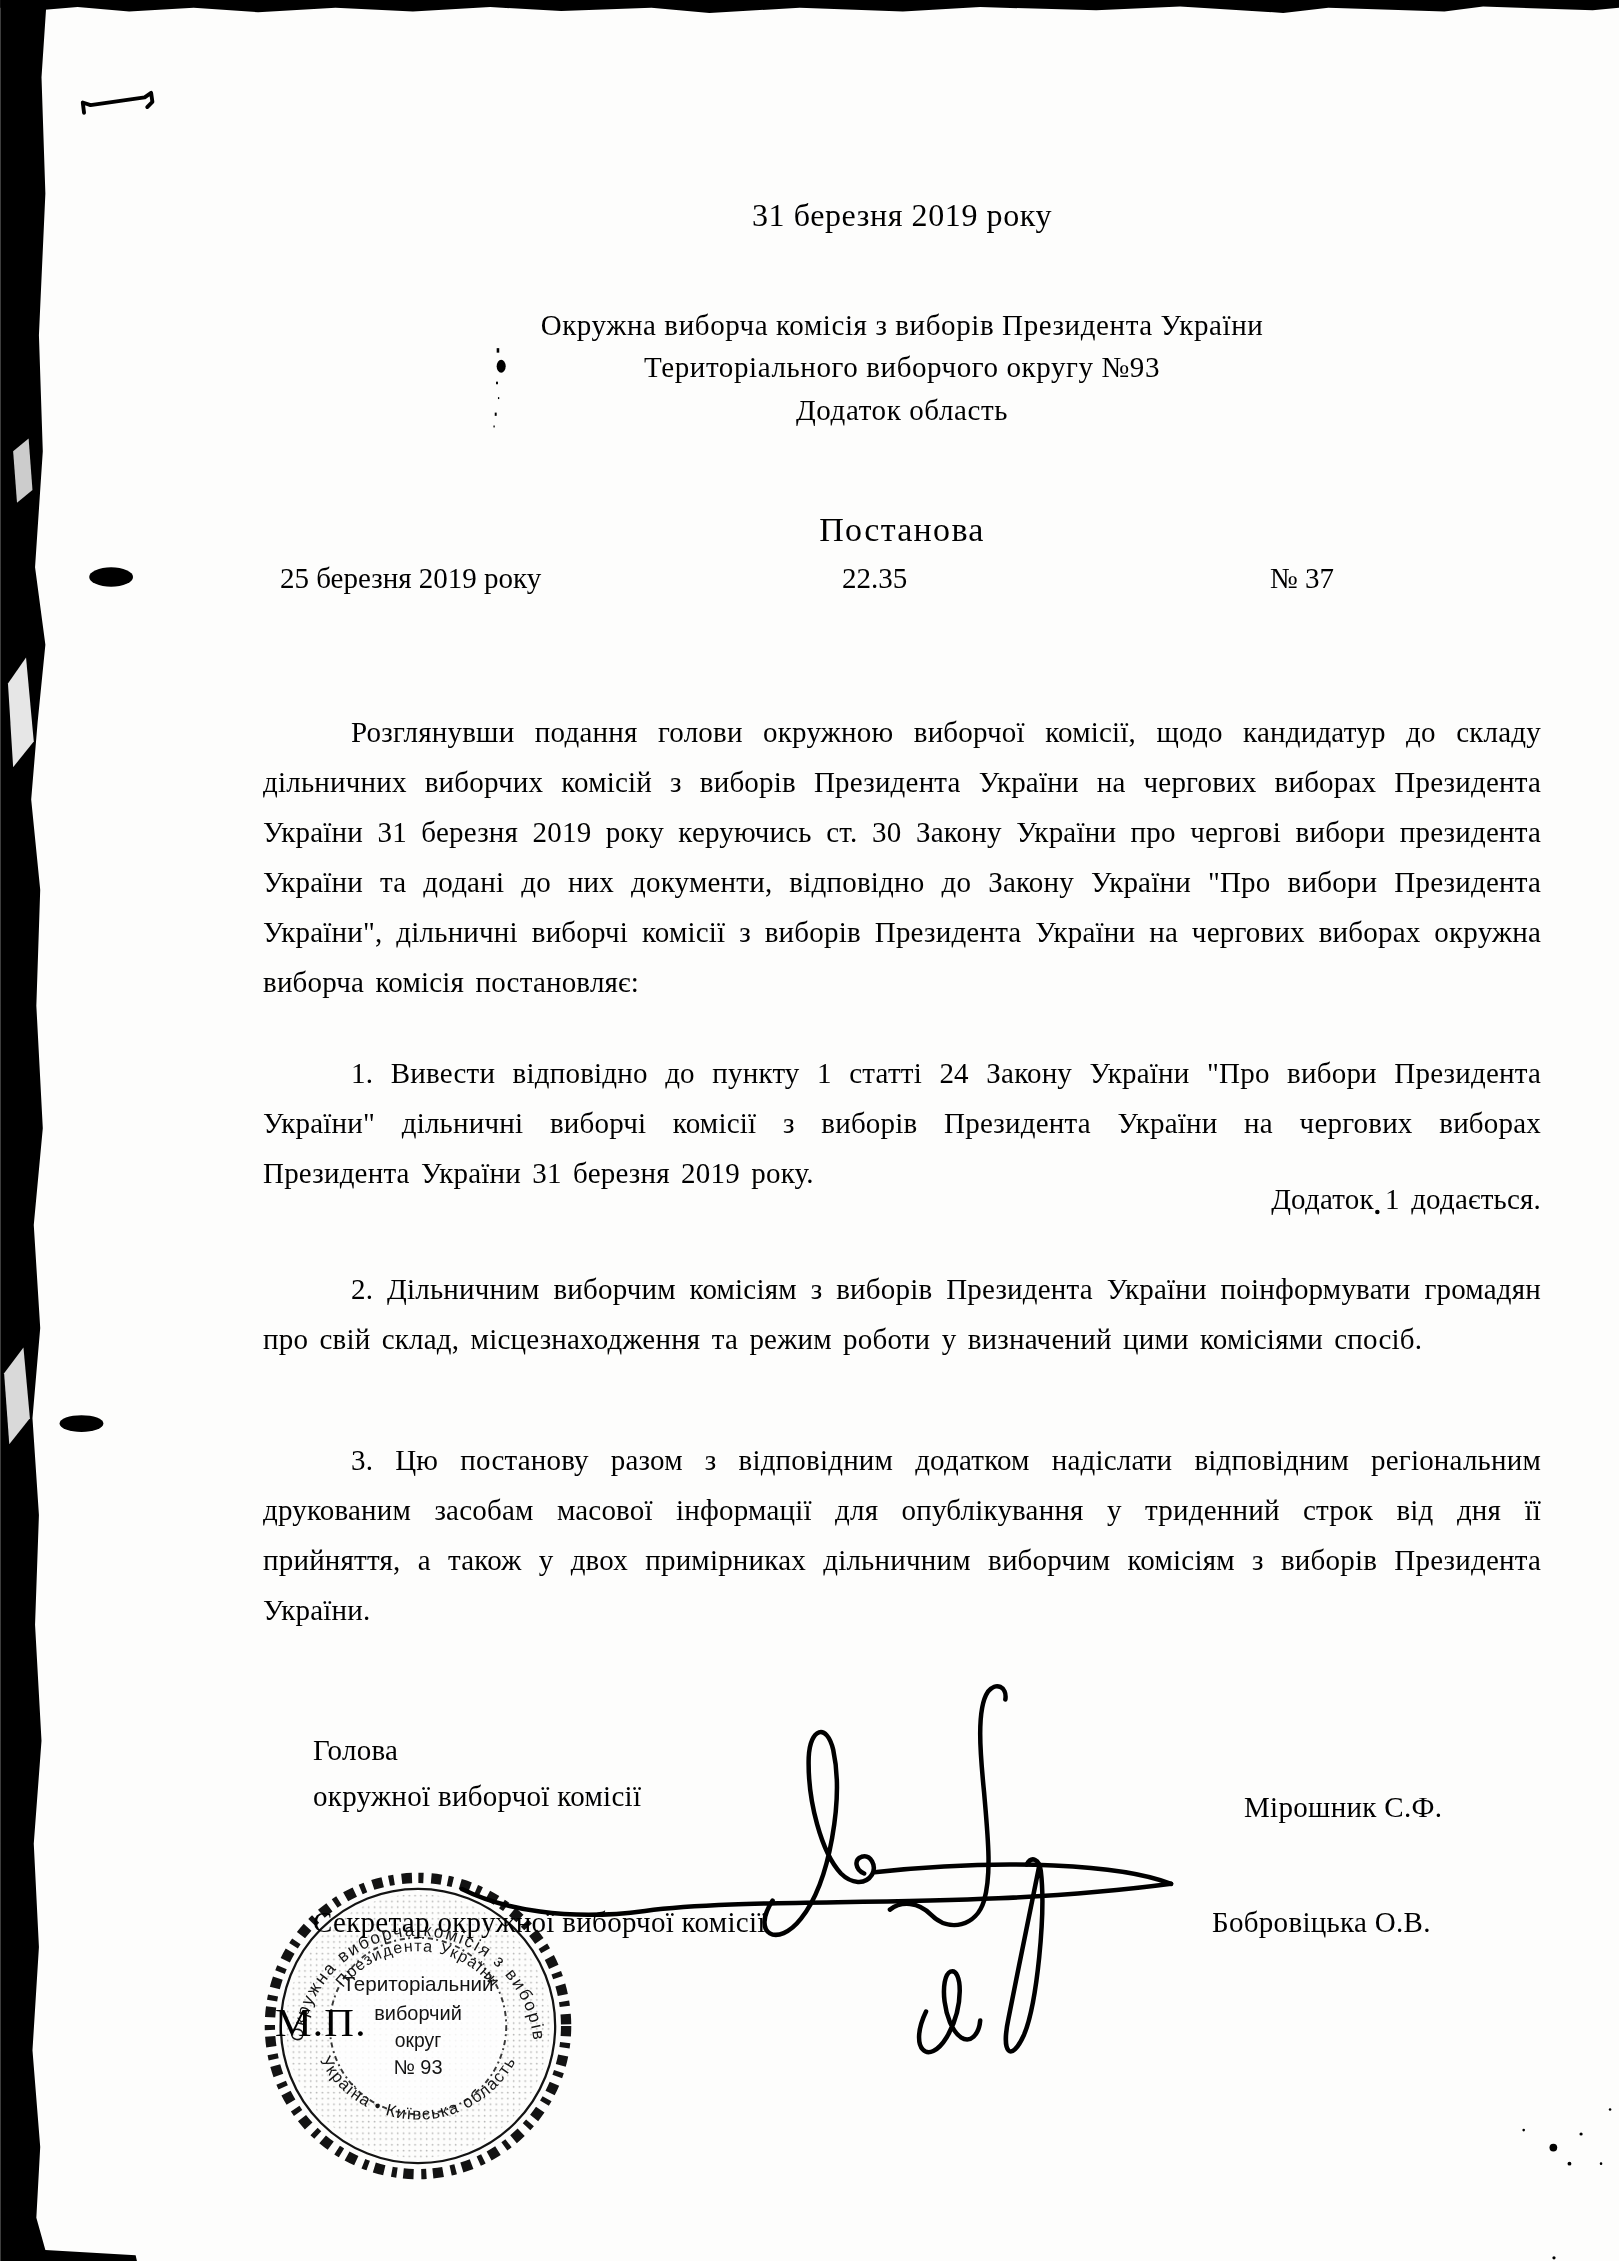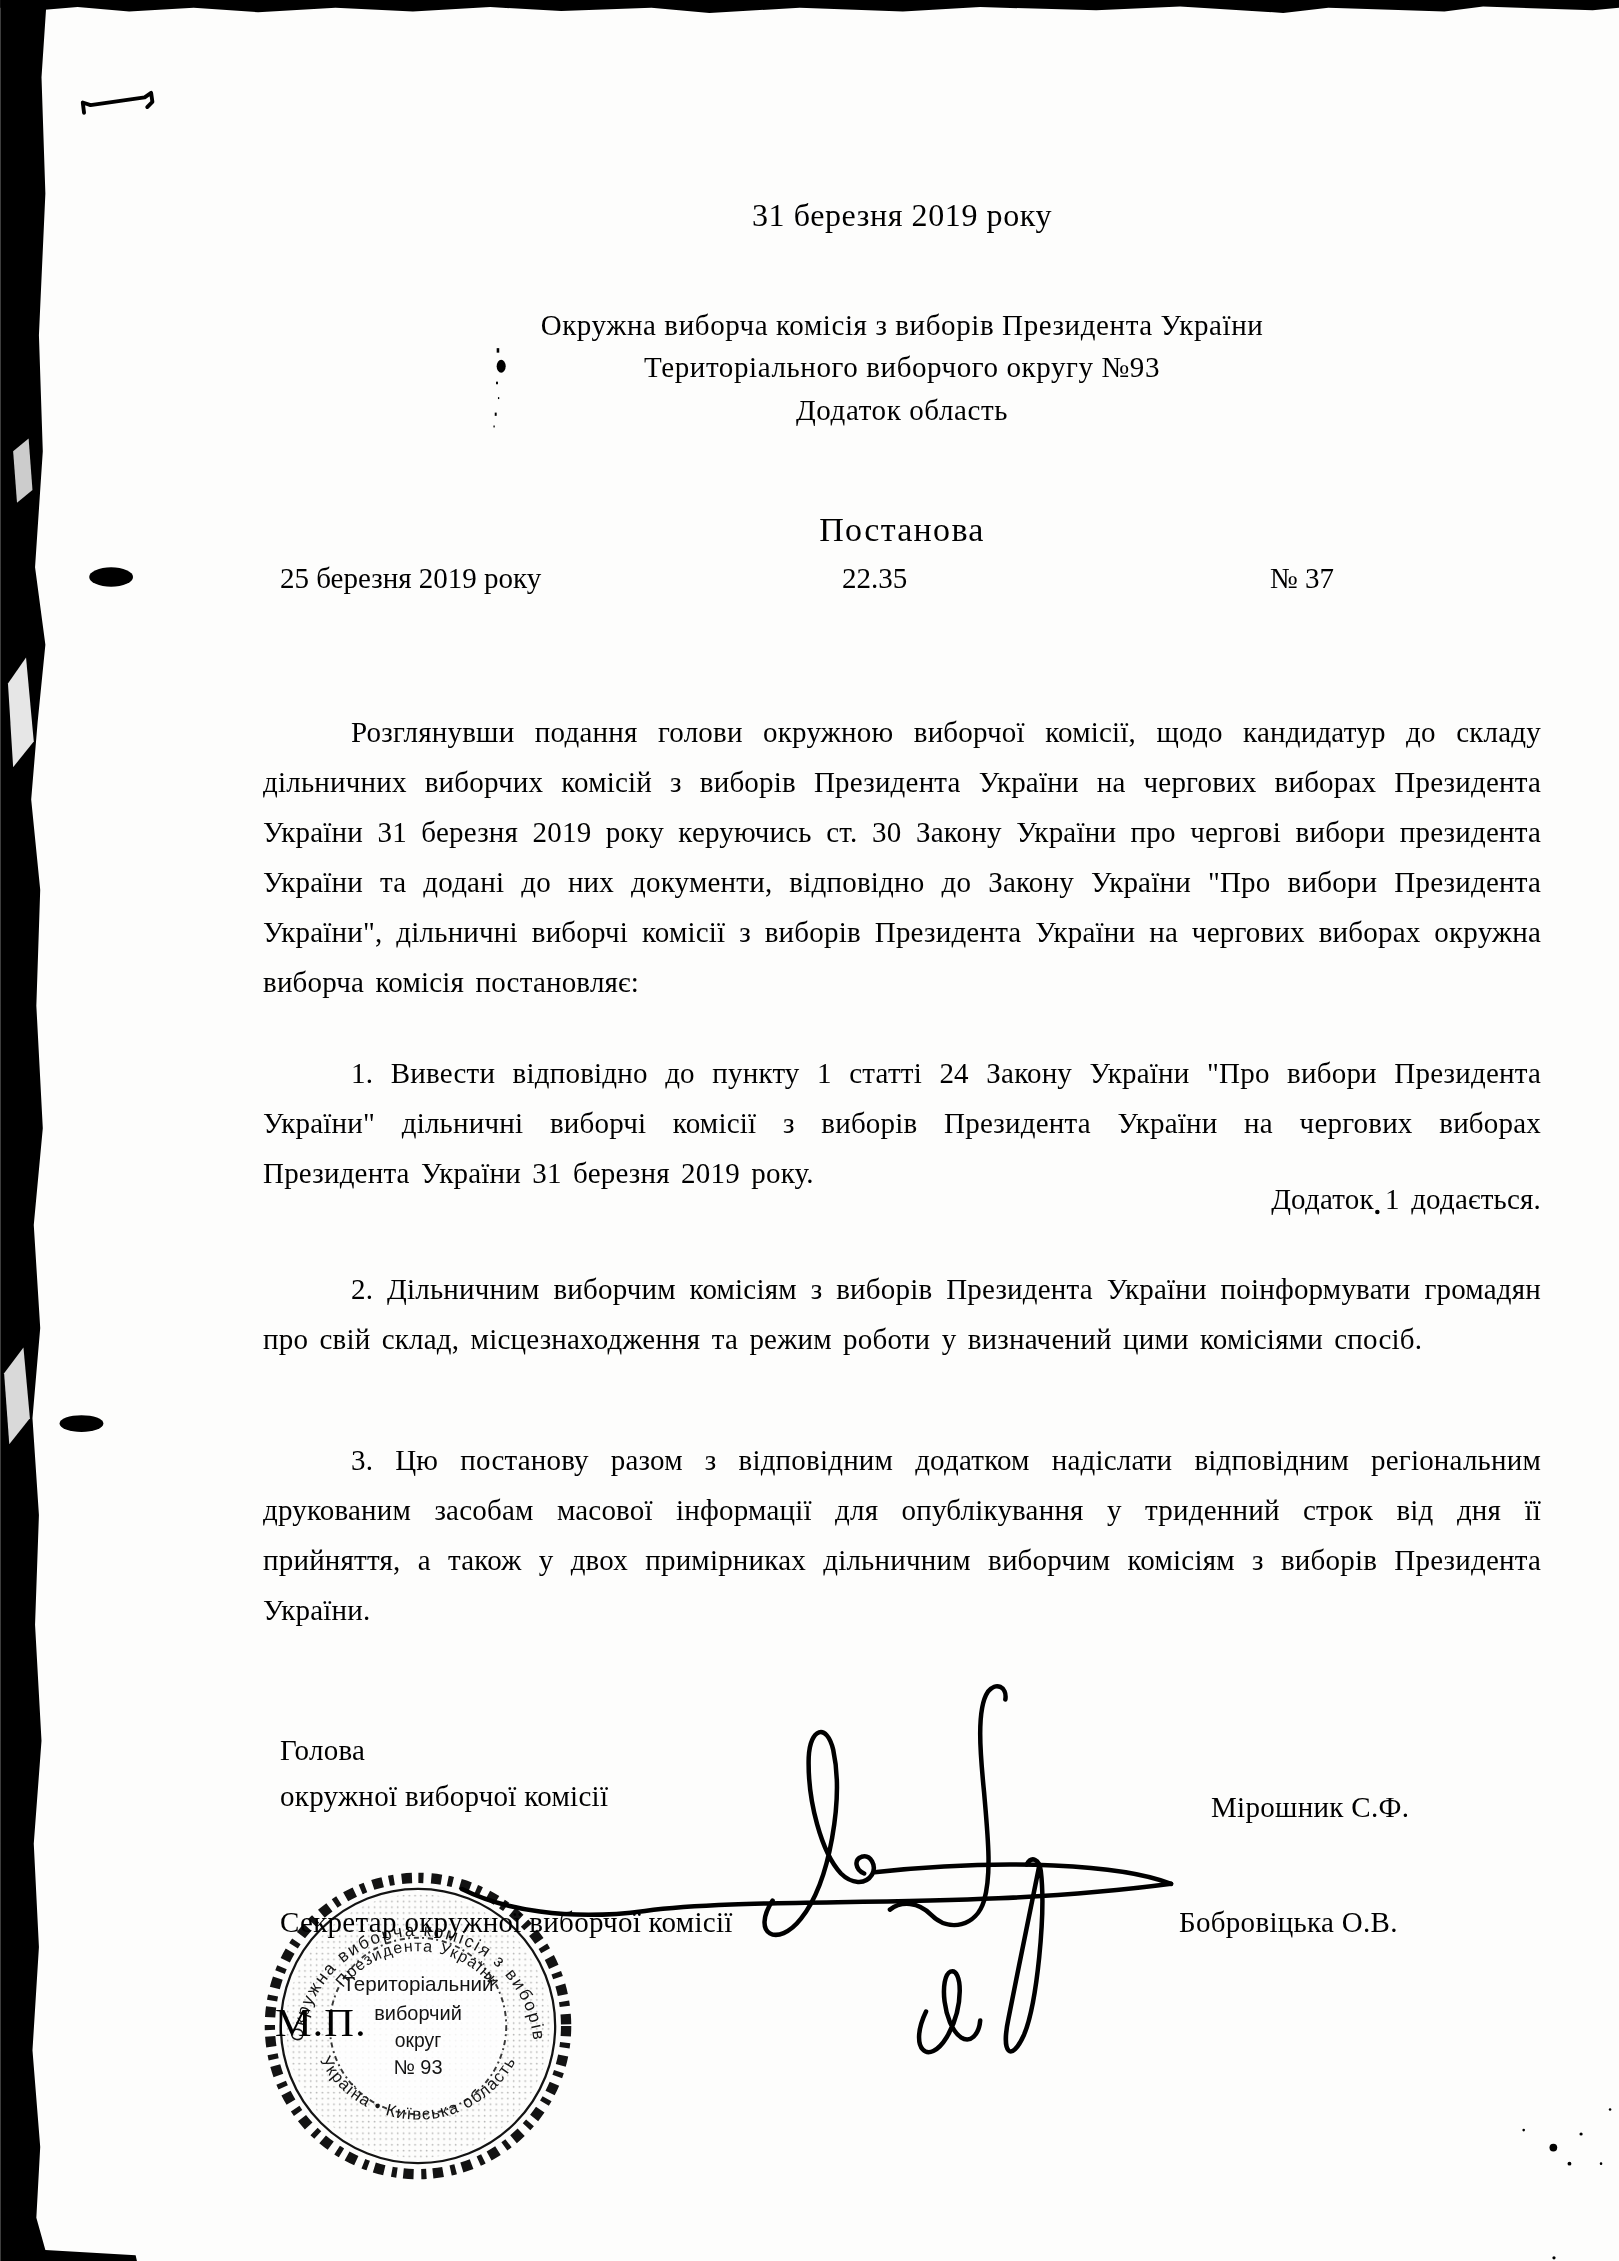"Голова" .sig-label { margin-left: none -> 33px }
